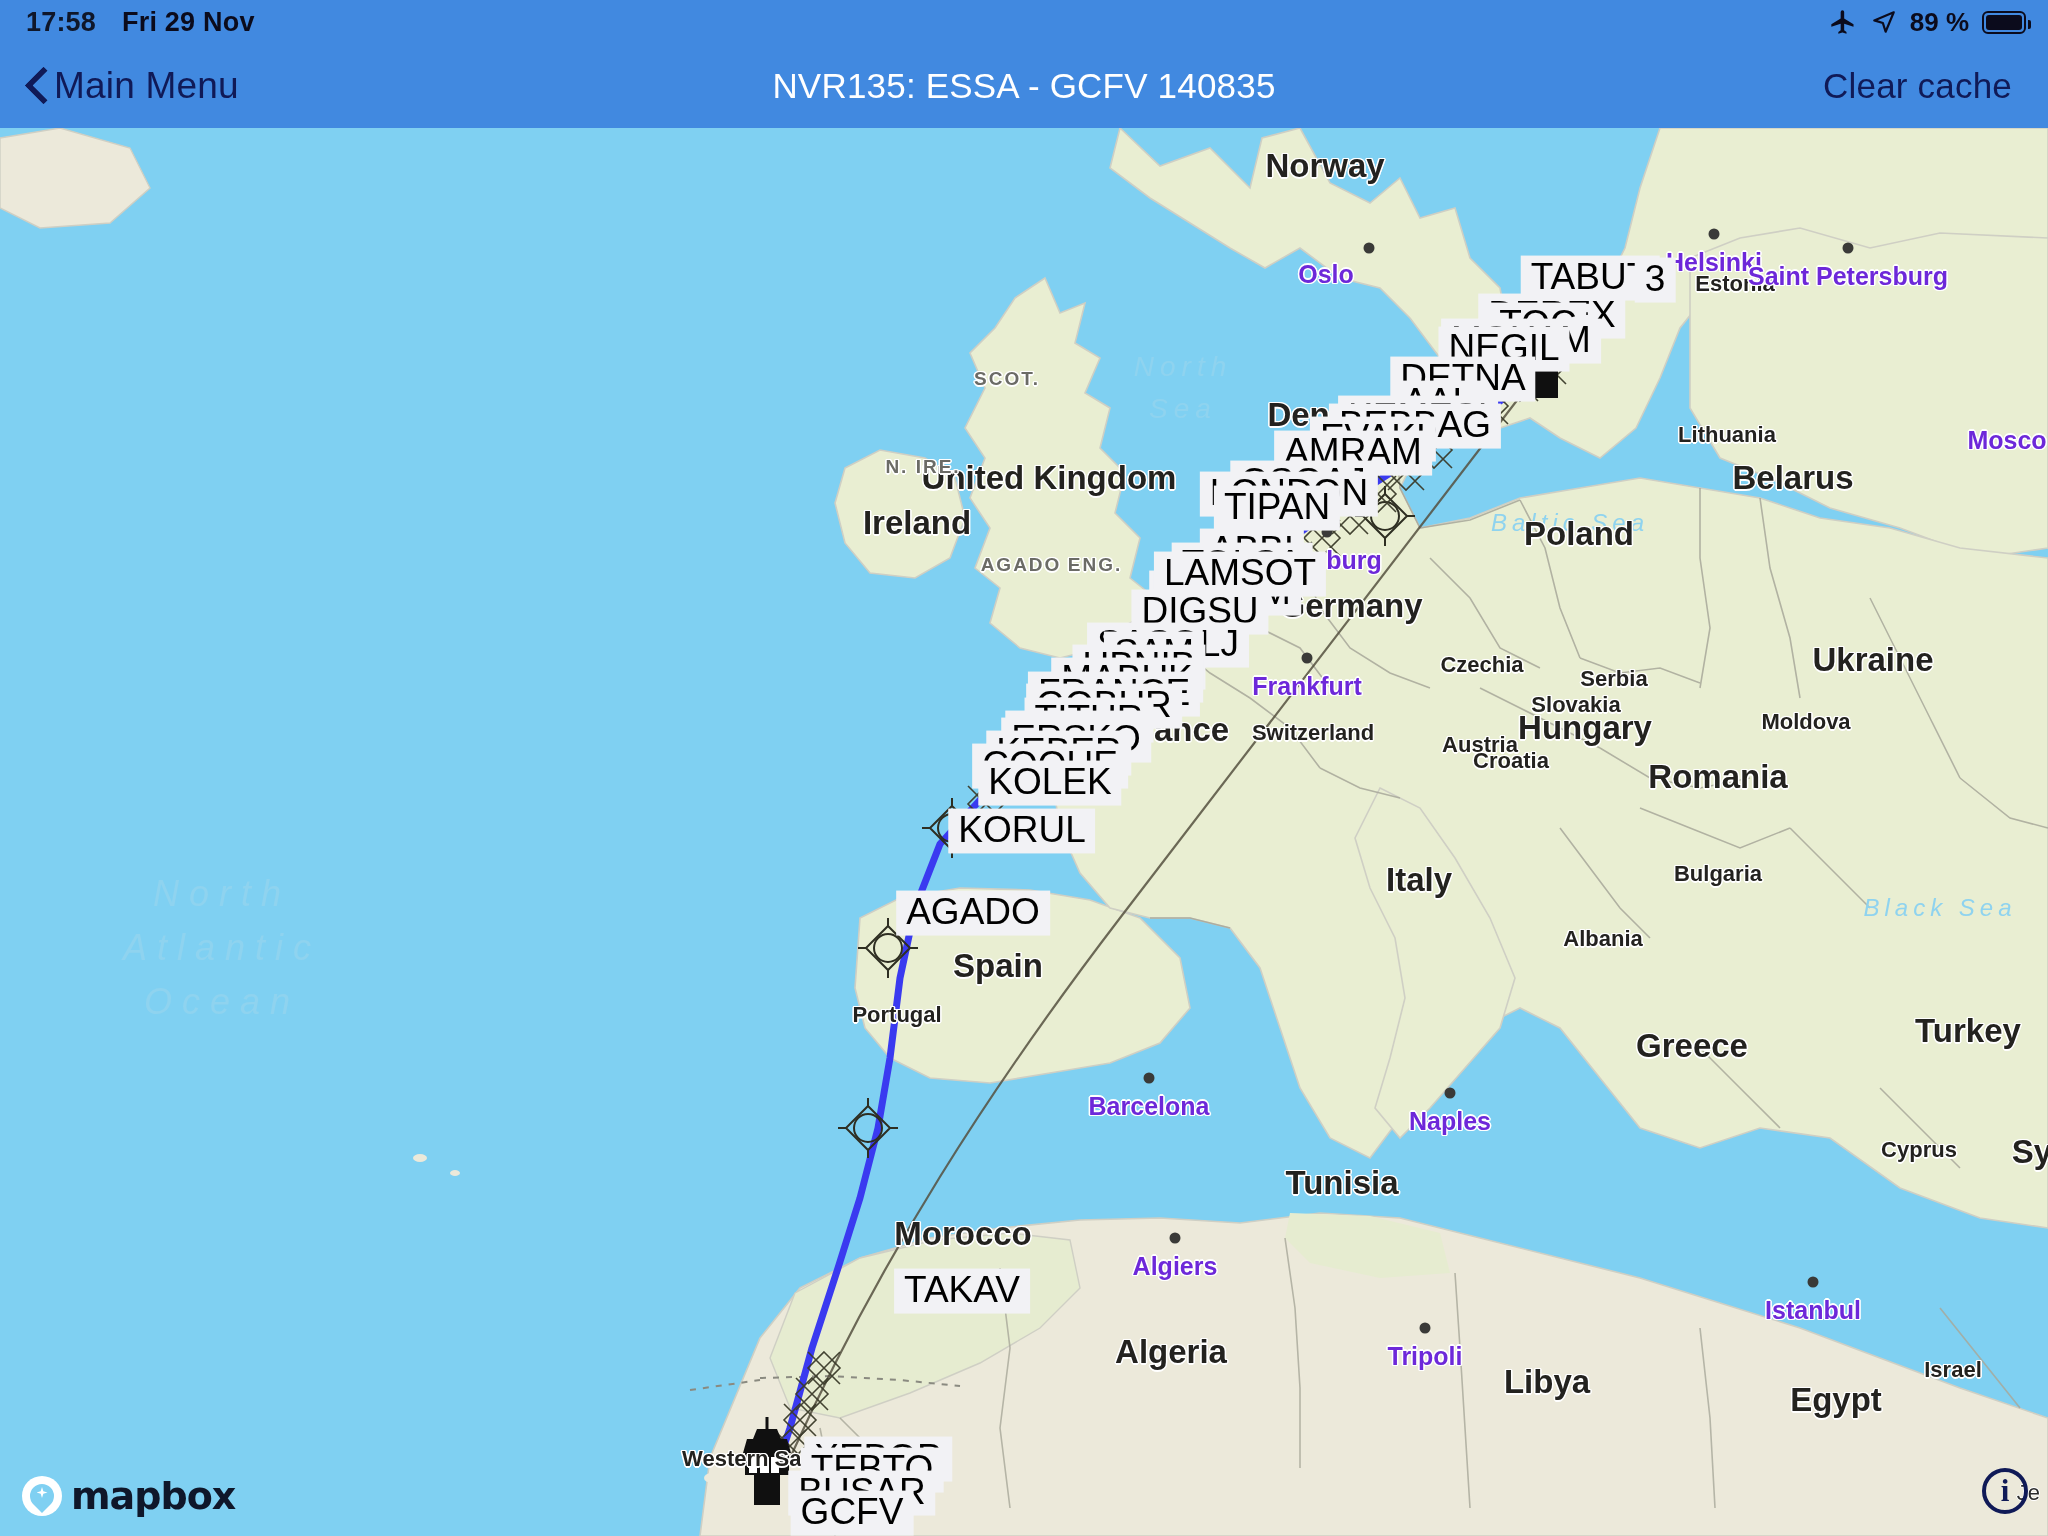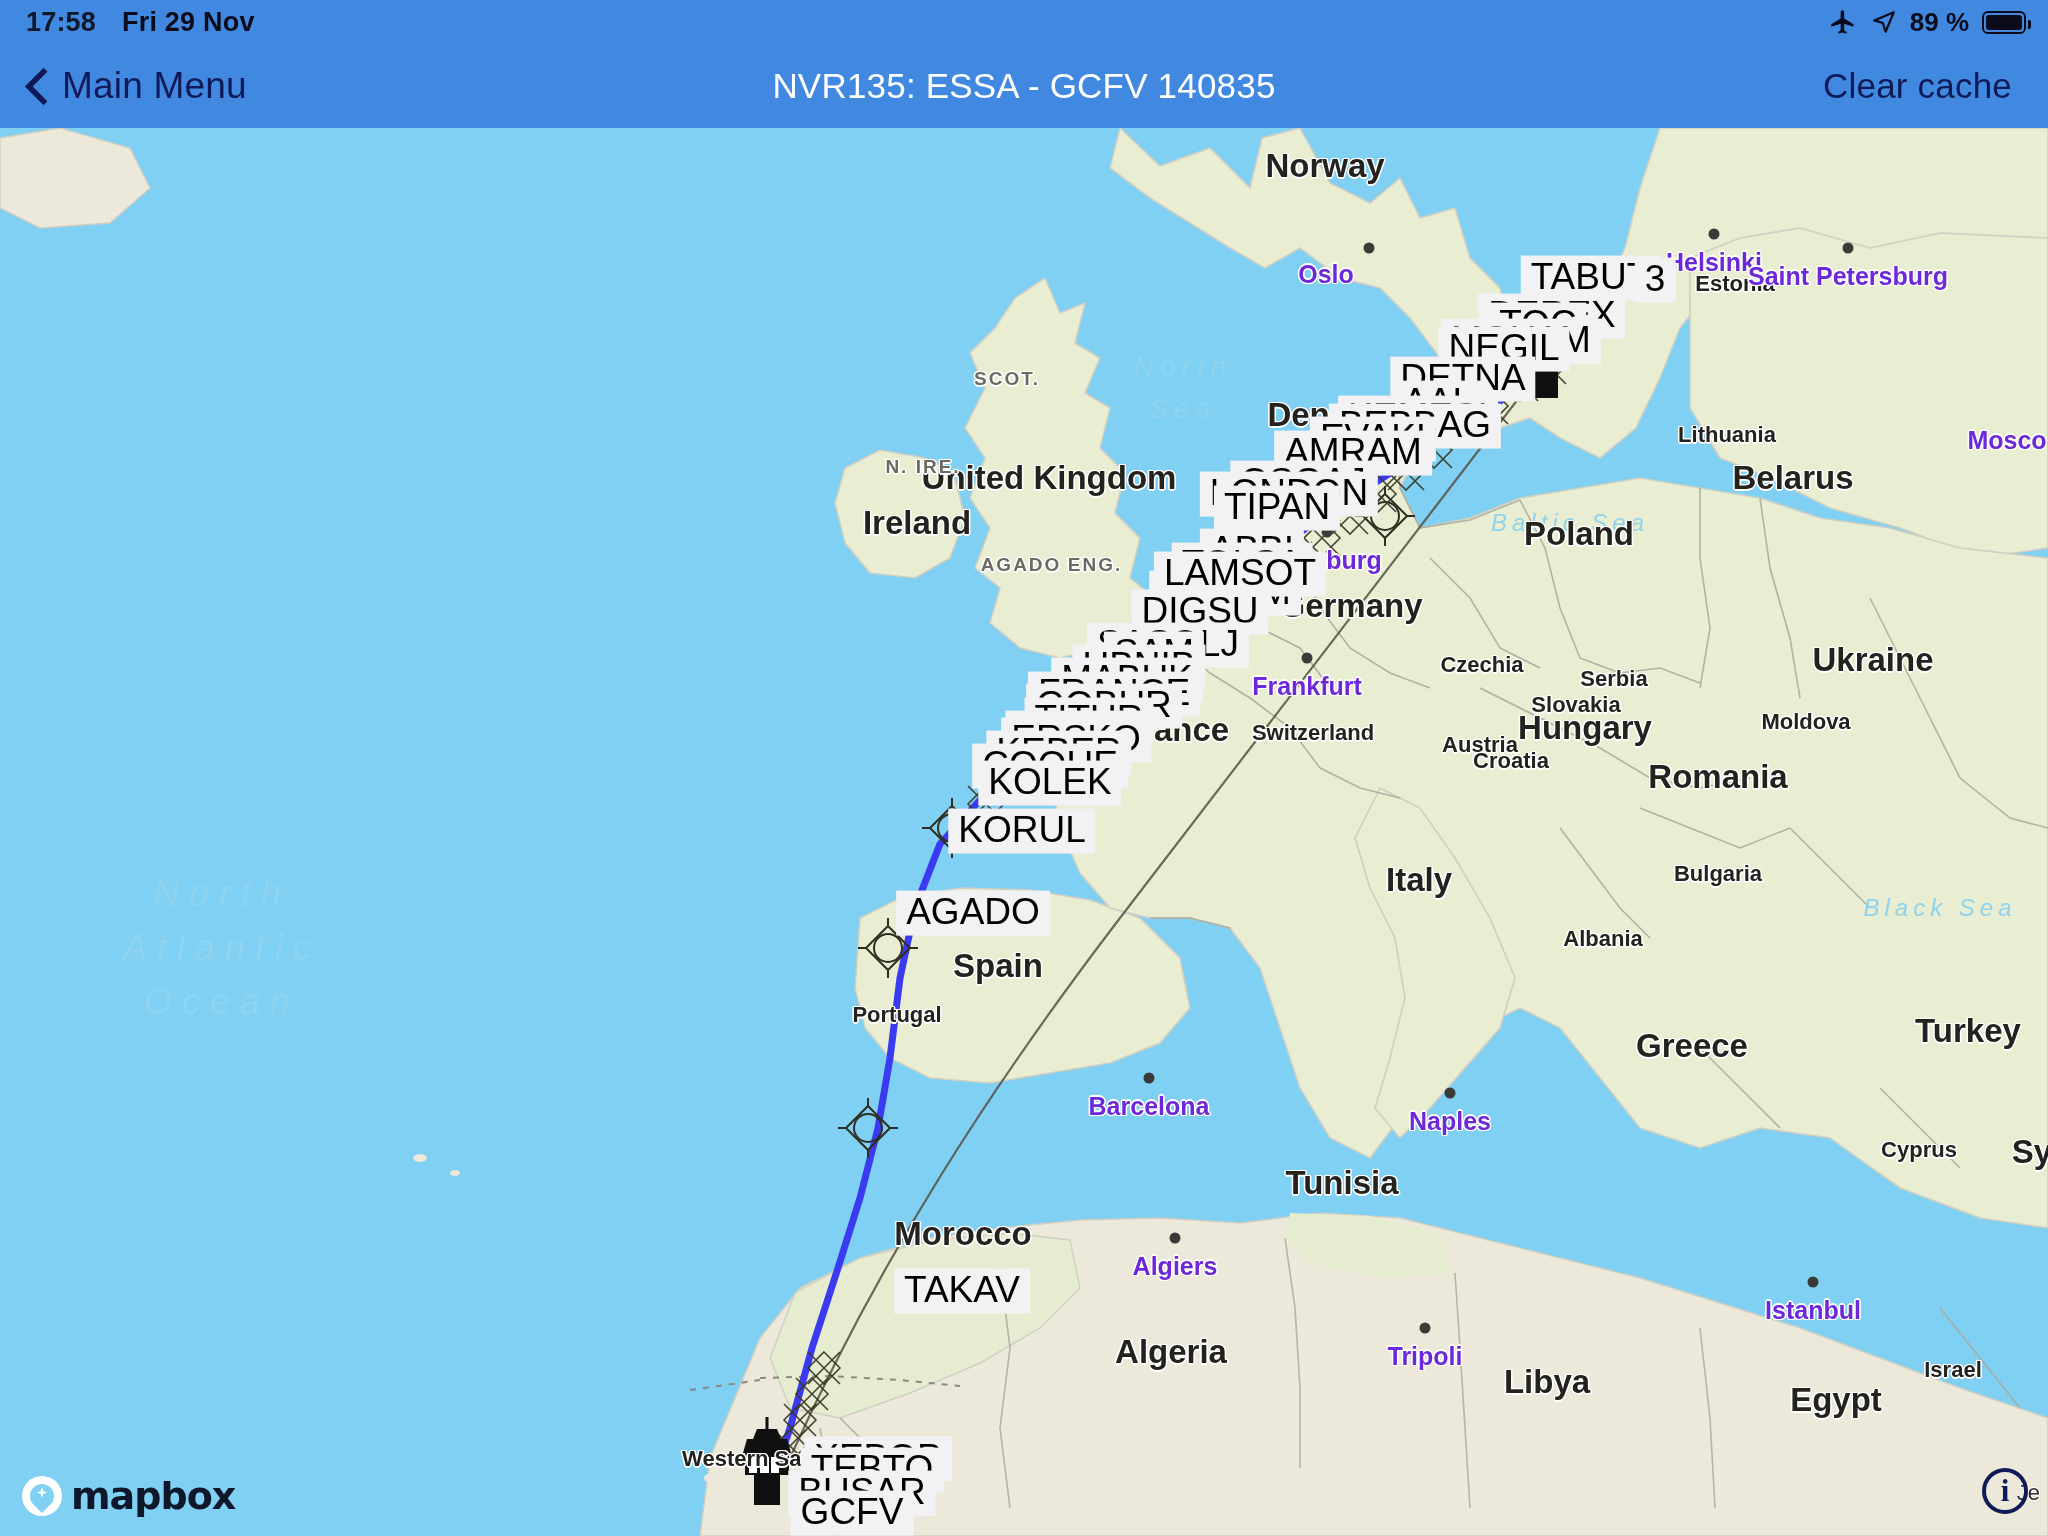"Main Menu" .nav-back { align-items: flex-end -> center; gap: 12px -> 4px }
